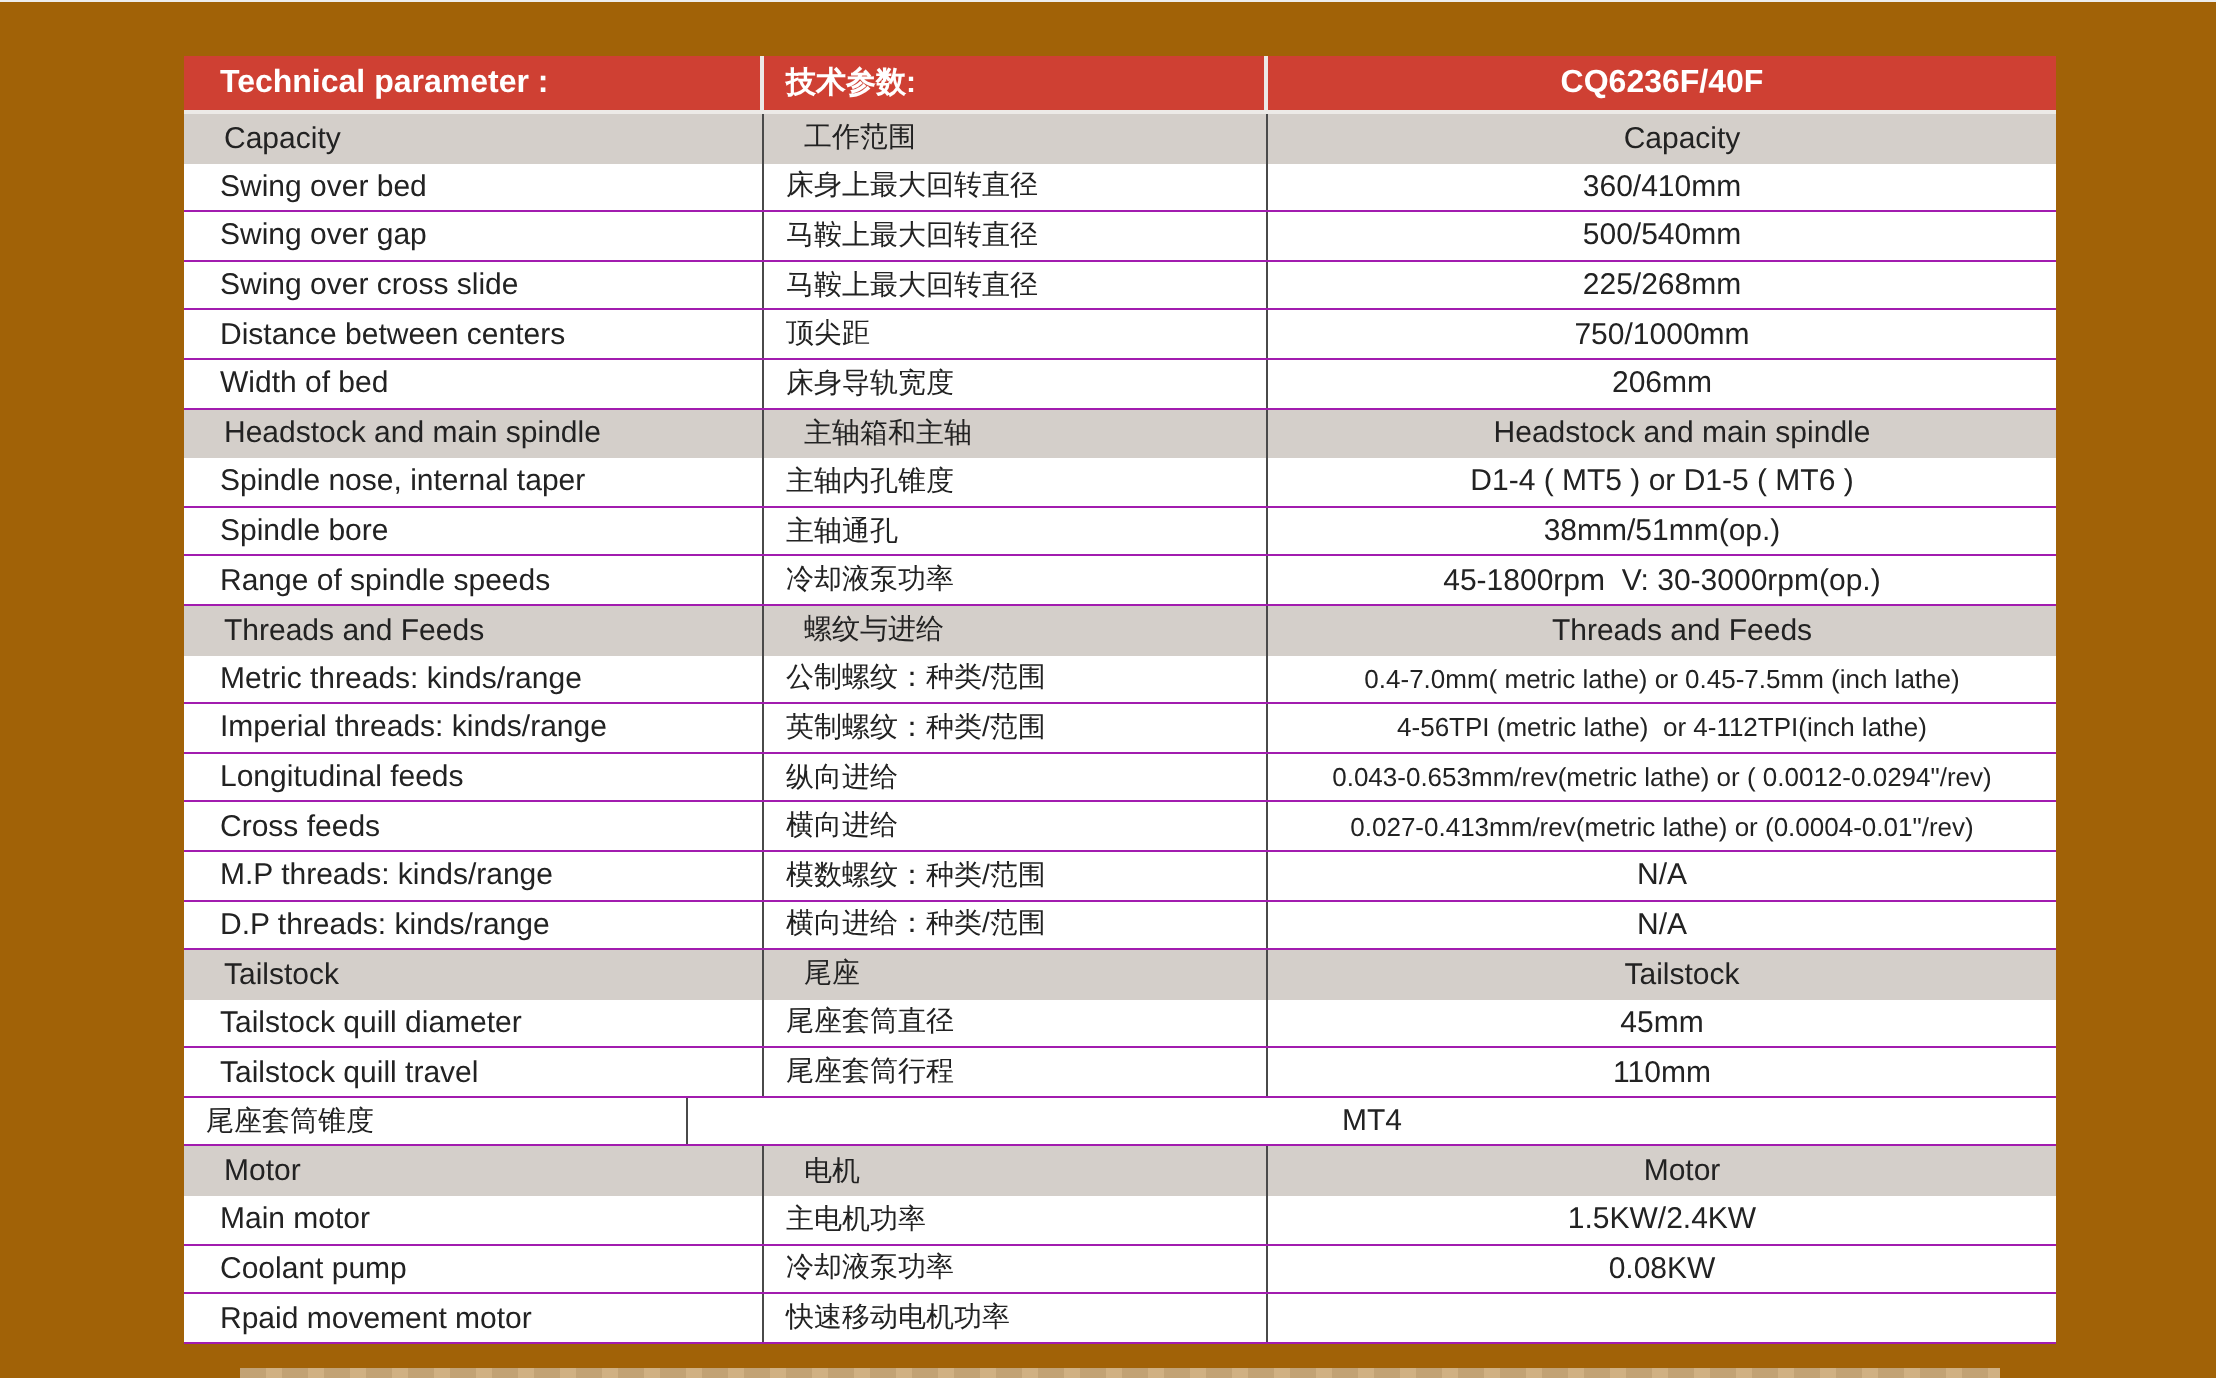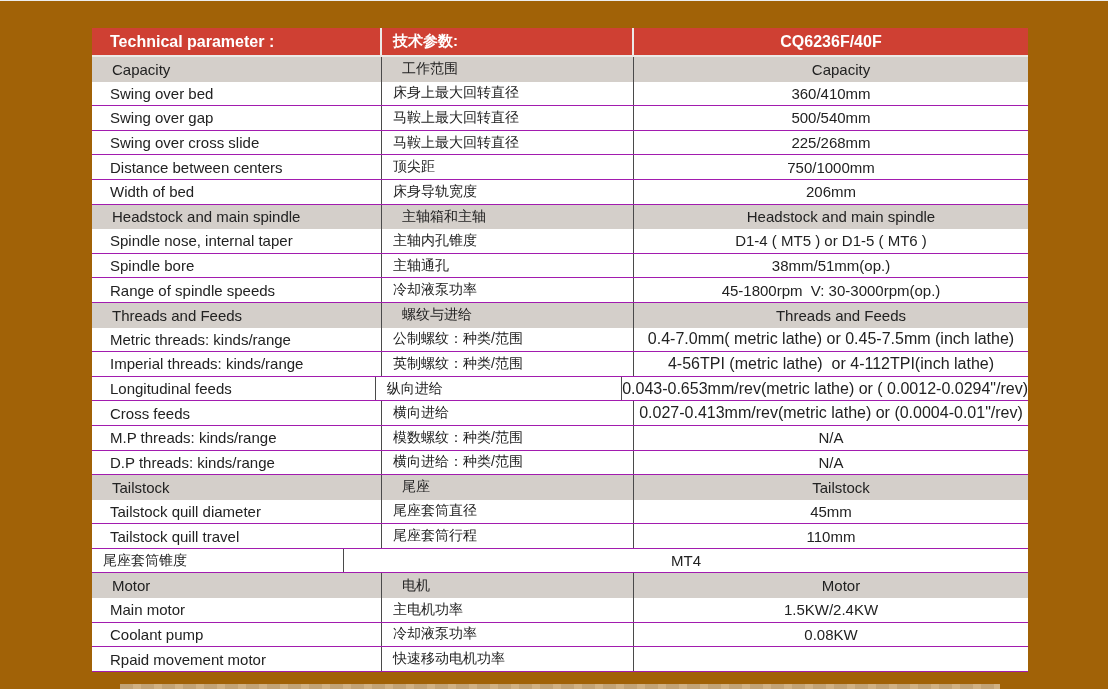"0.4-7.0mm( metric lathe) or 0.45-7.5mm" .row.small .c3 { font-size: 16px -> 13px }
